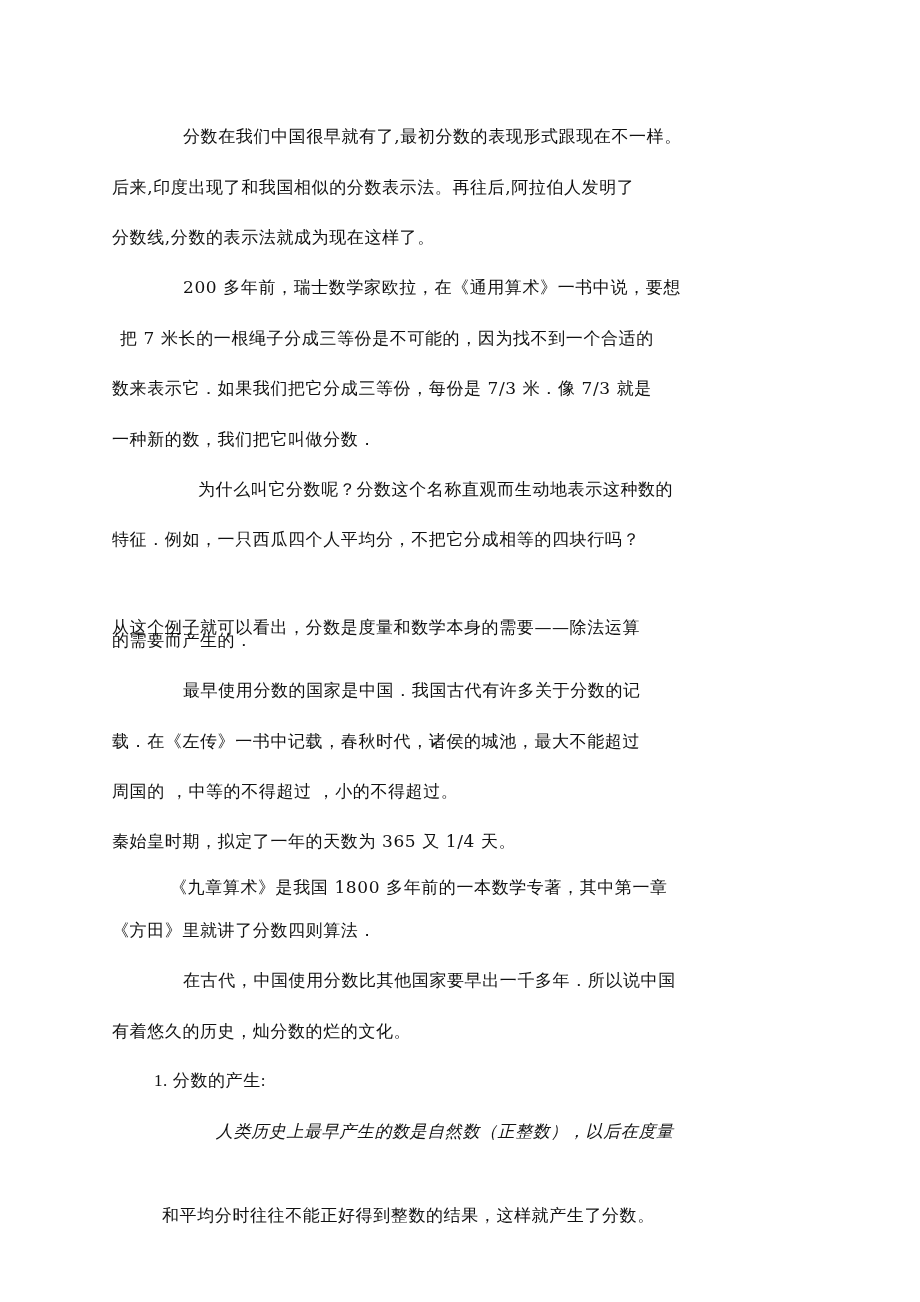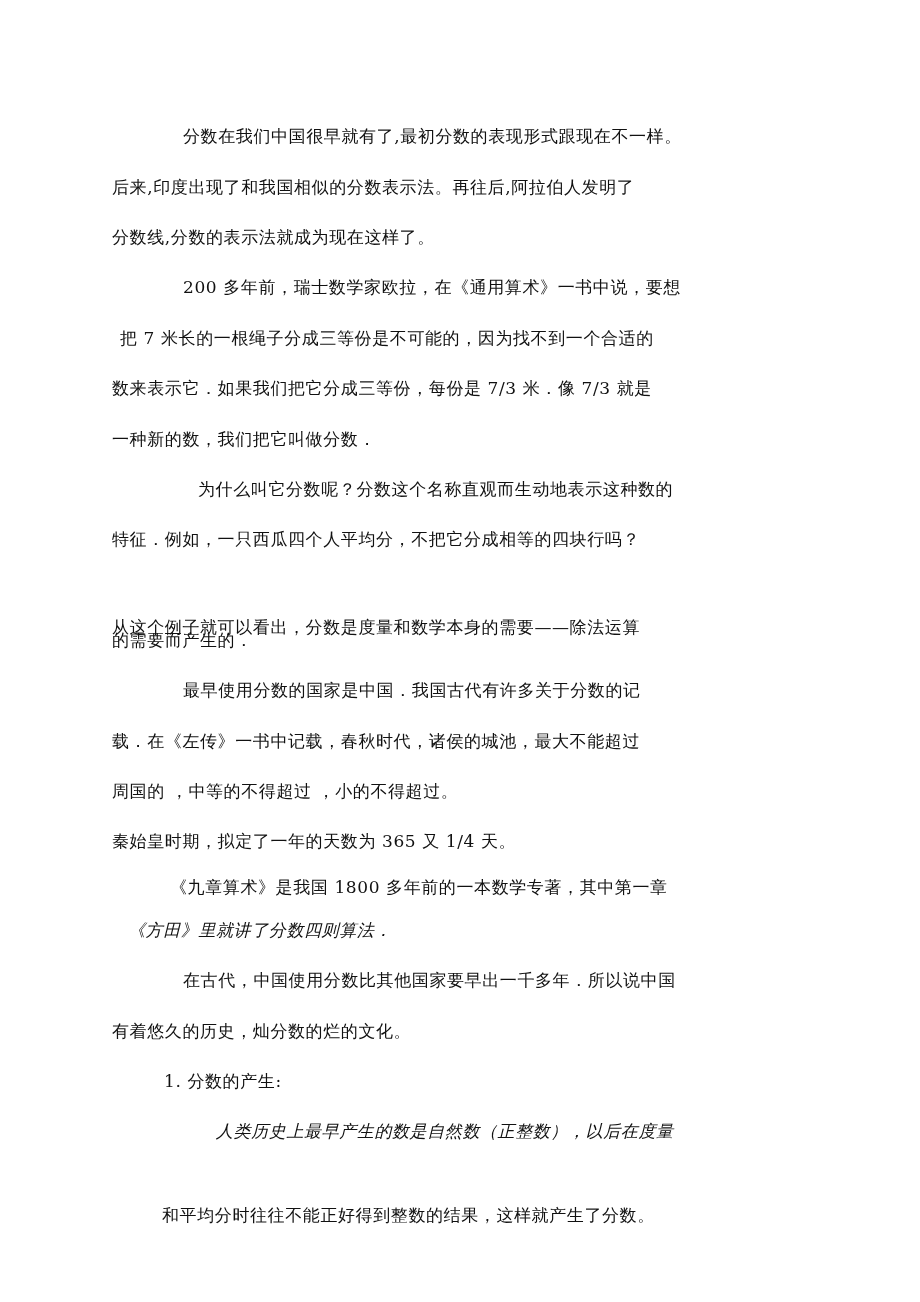"《方田》里就讲了分数四则算法．" div.line { font-style: italic -> none; left: 128px -> 112px }
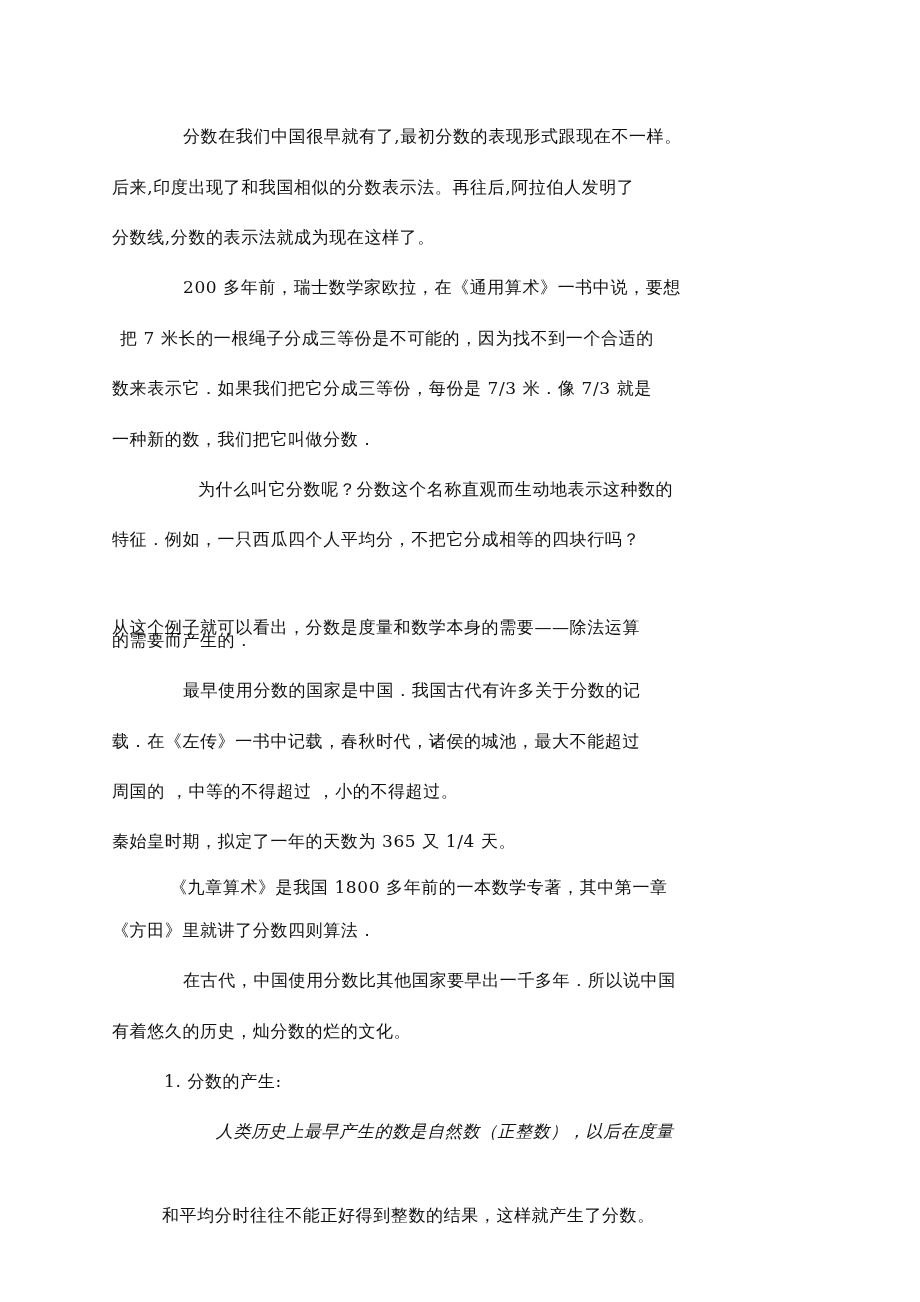"1. 分数的产生:" div.line { font-family: none -> Liberation Serif, serif; left: 164px -> 154px }
